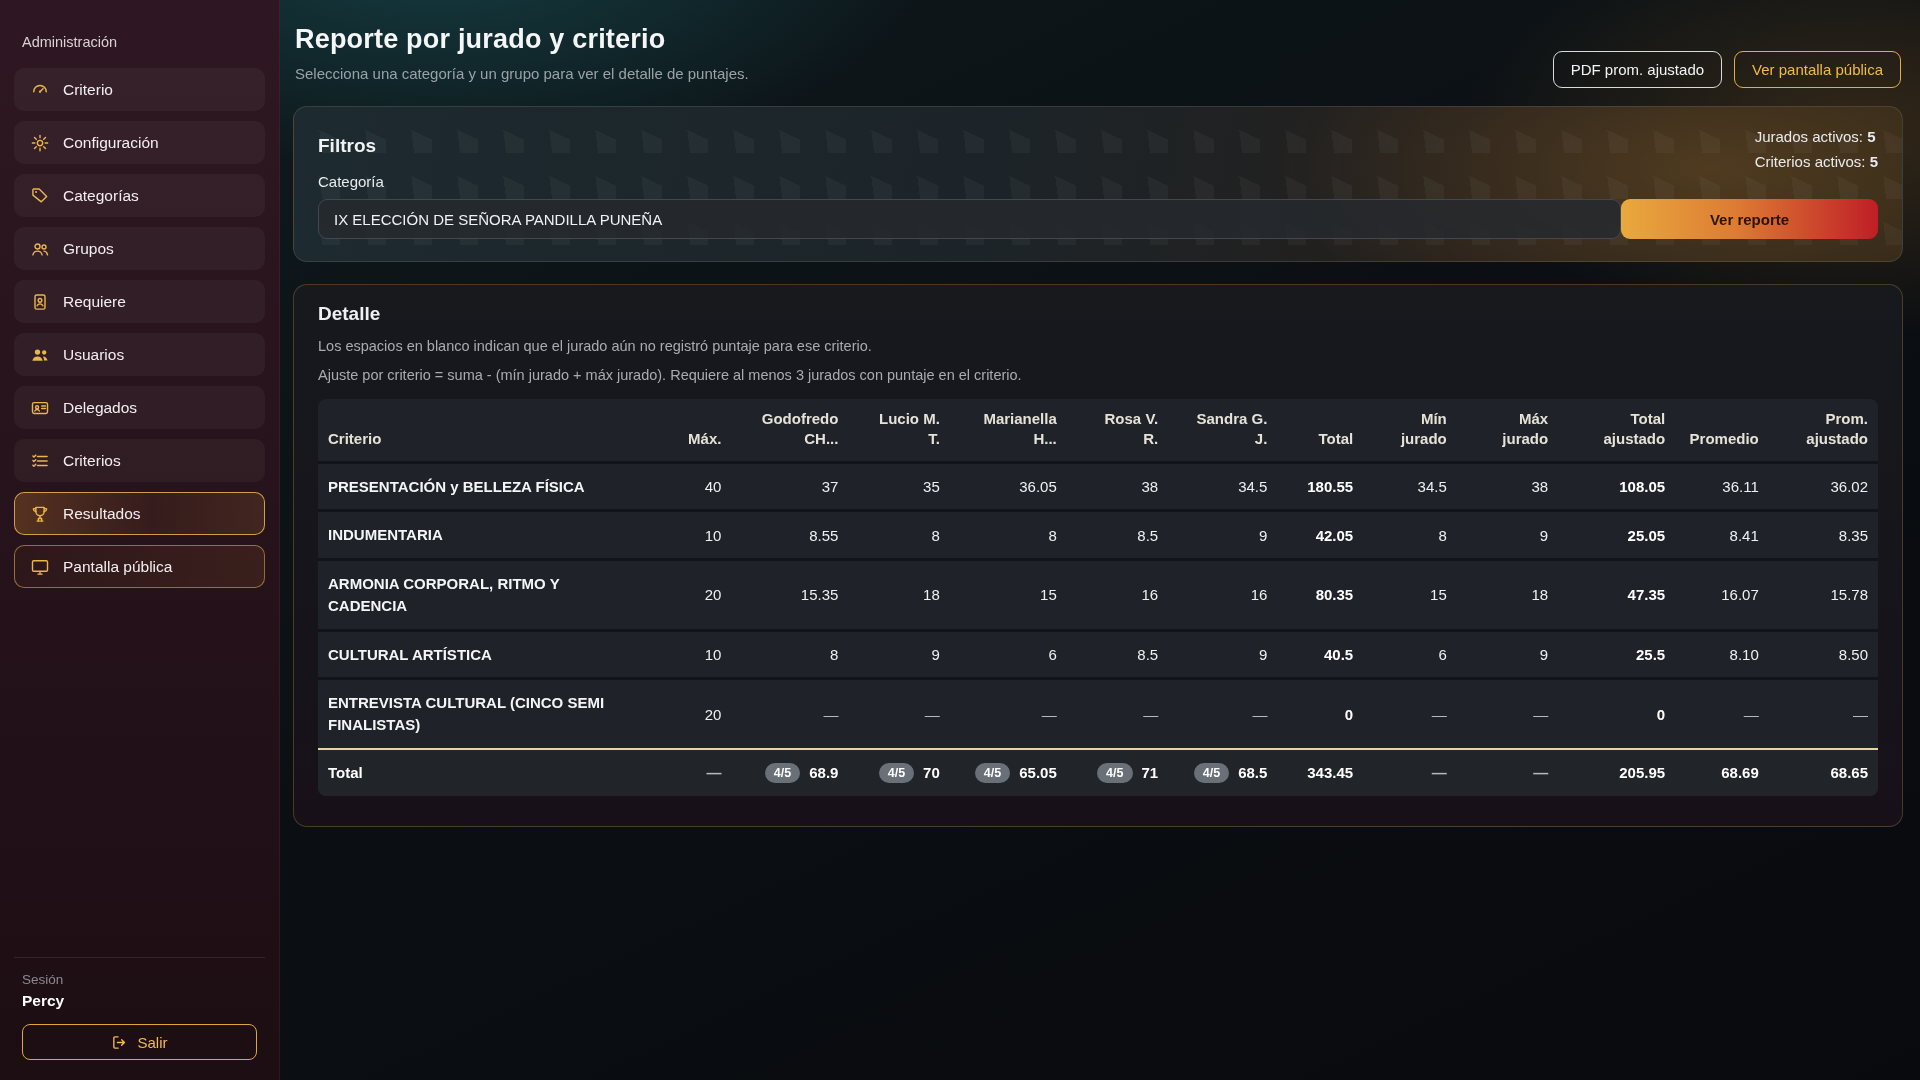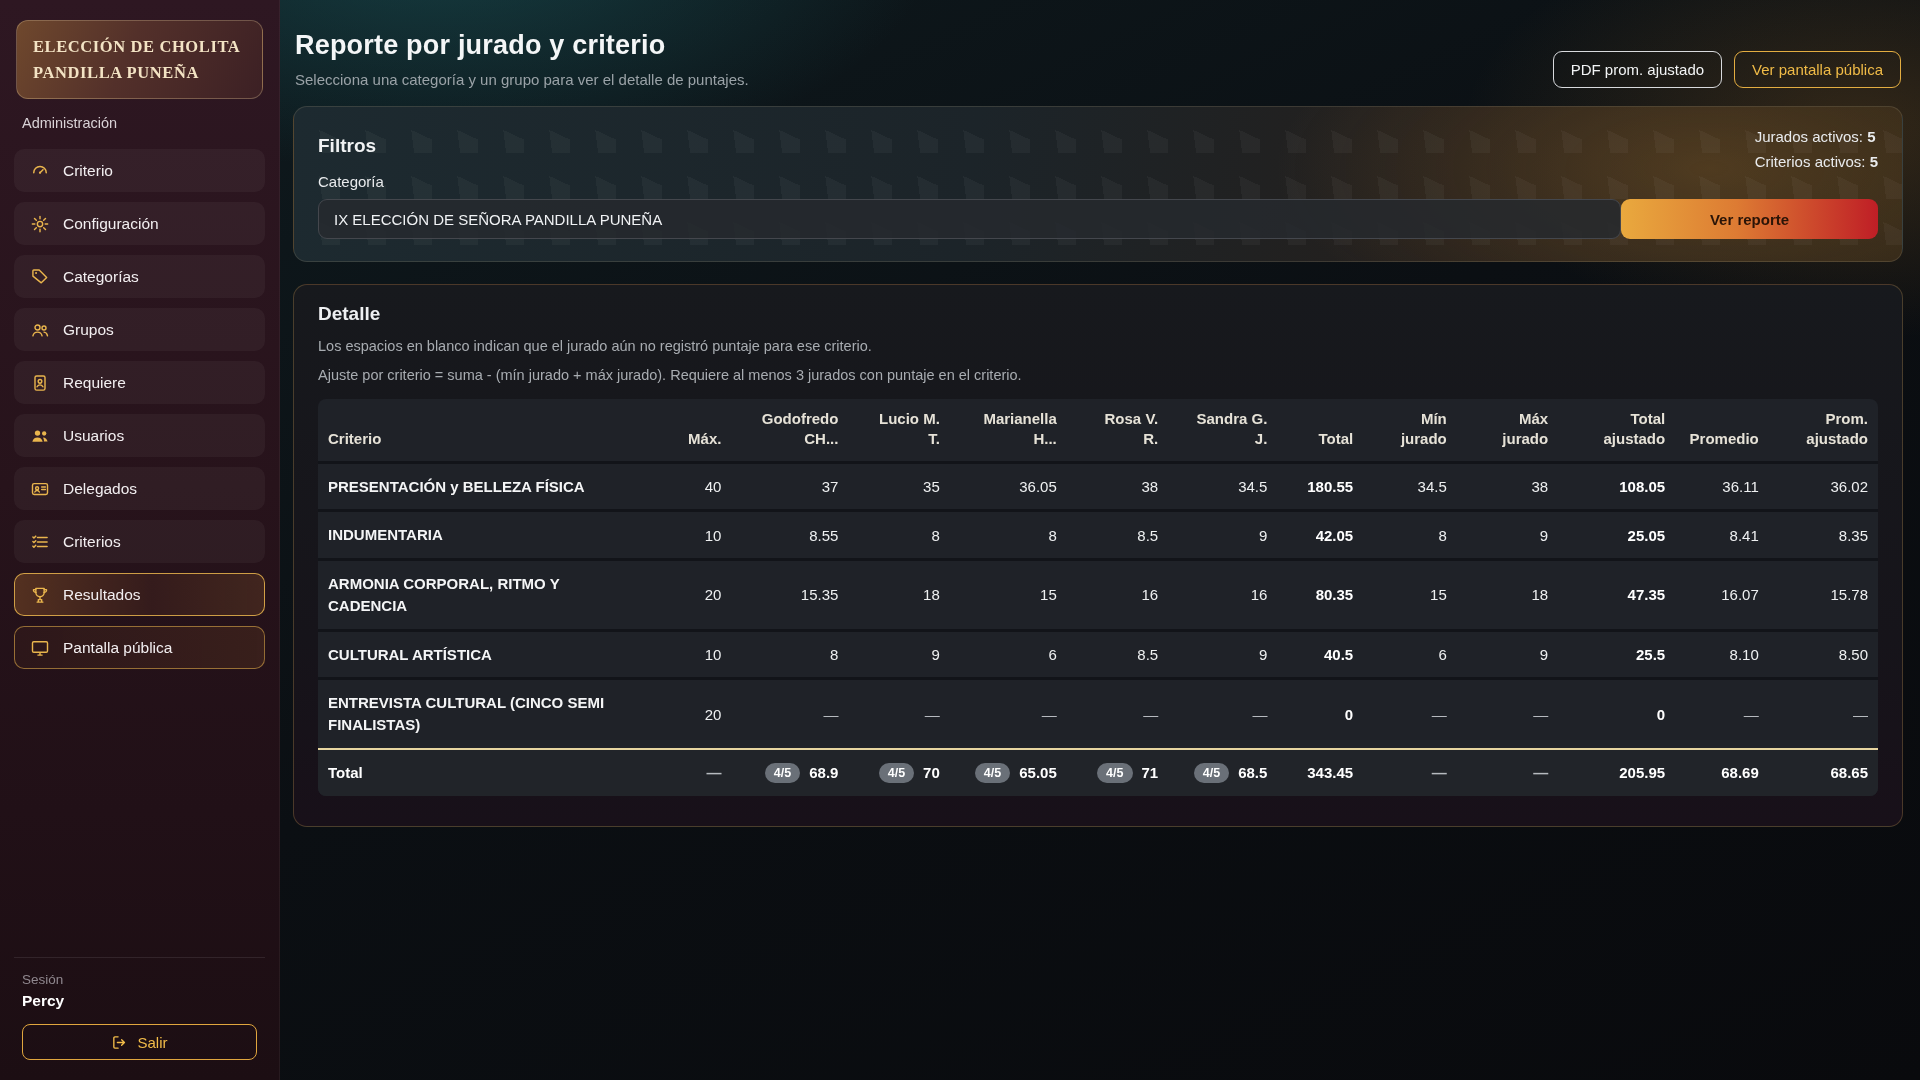"ELECCIÓN DE CHOLITA PANDILLA PUNEÑA" div.logo-box { html: <div>ELECCIÓN DE CHOLITA PANDILLA PUNEÑA</div> -> none }
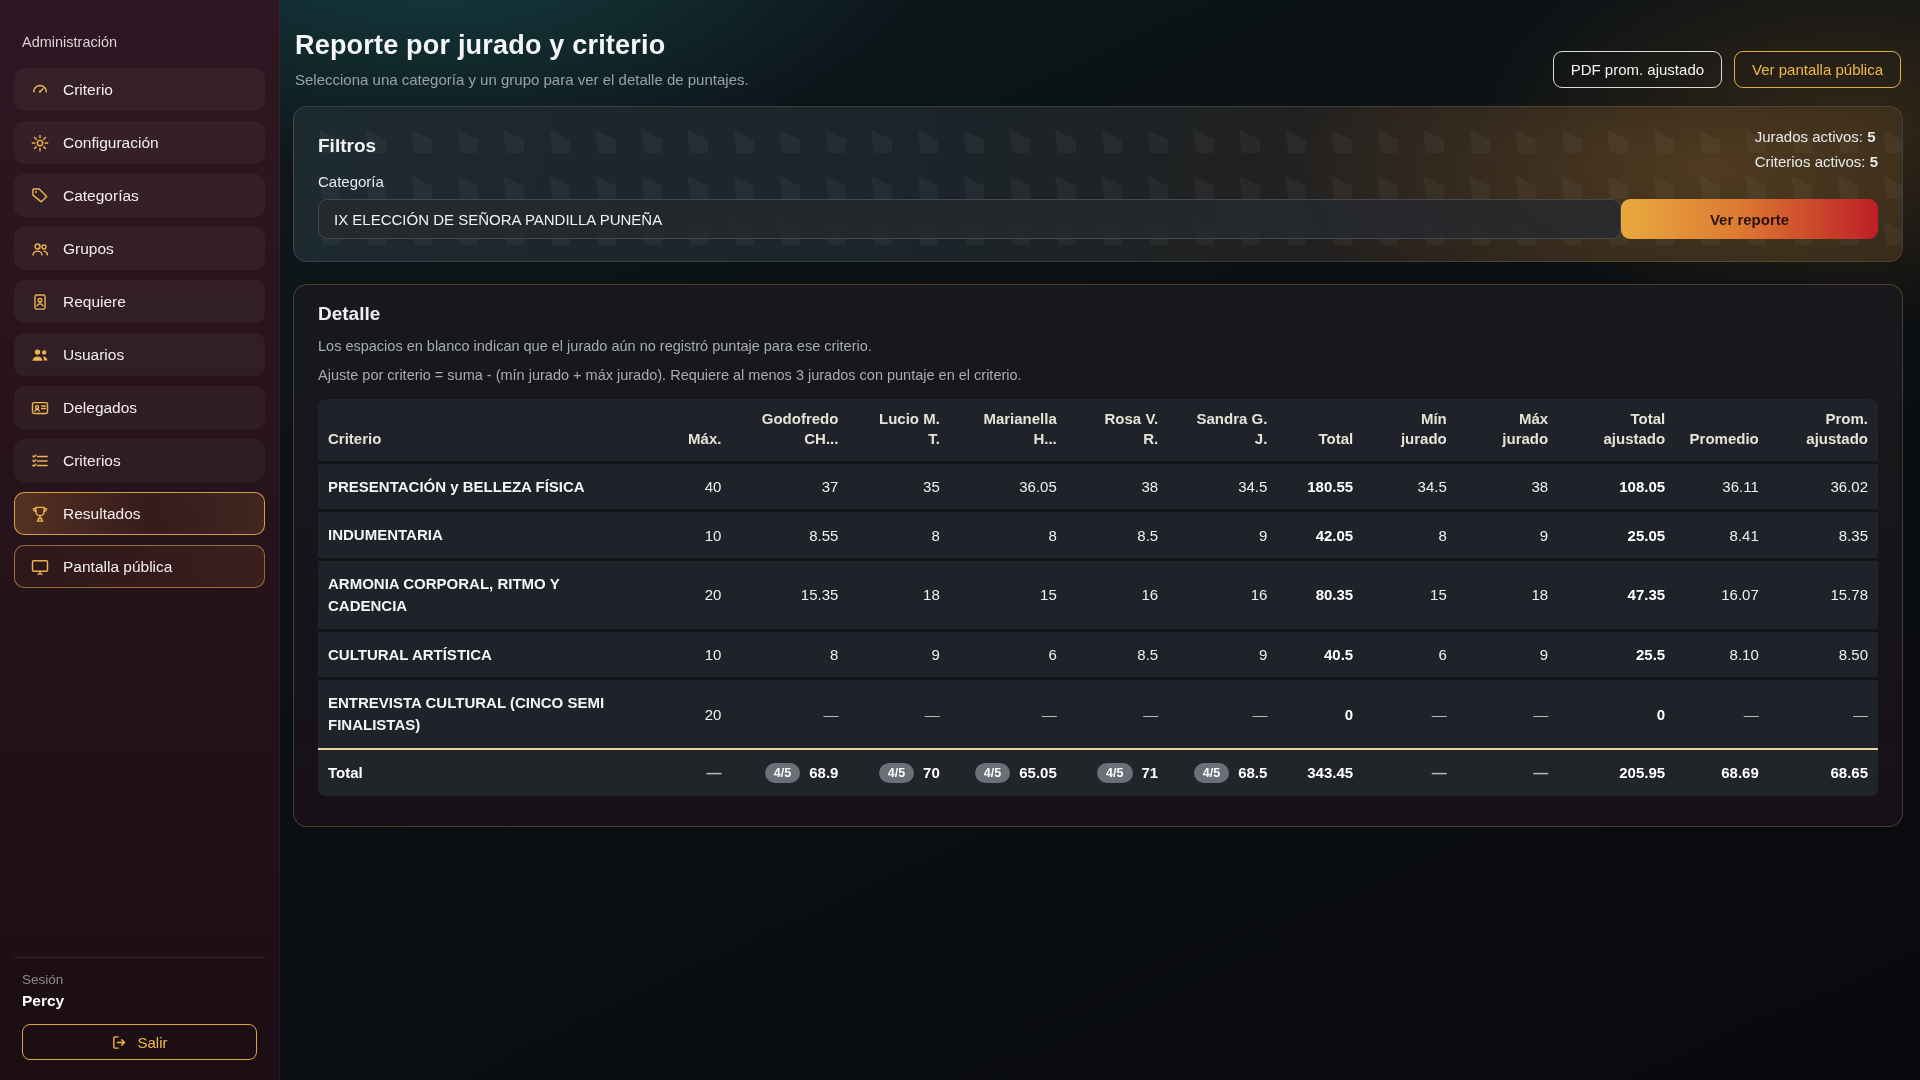"Reporte por jurado y criterio" .page-header { align-items: flex-end -> flex-start }
